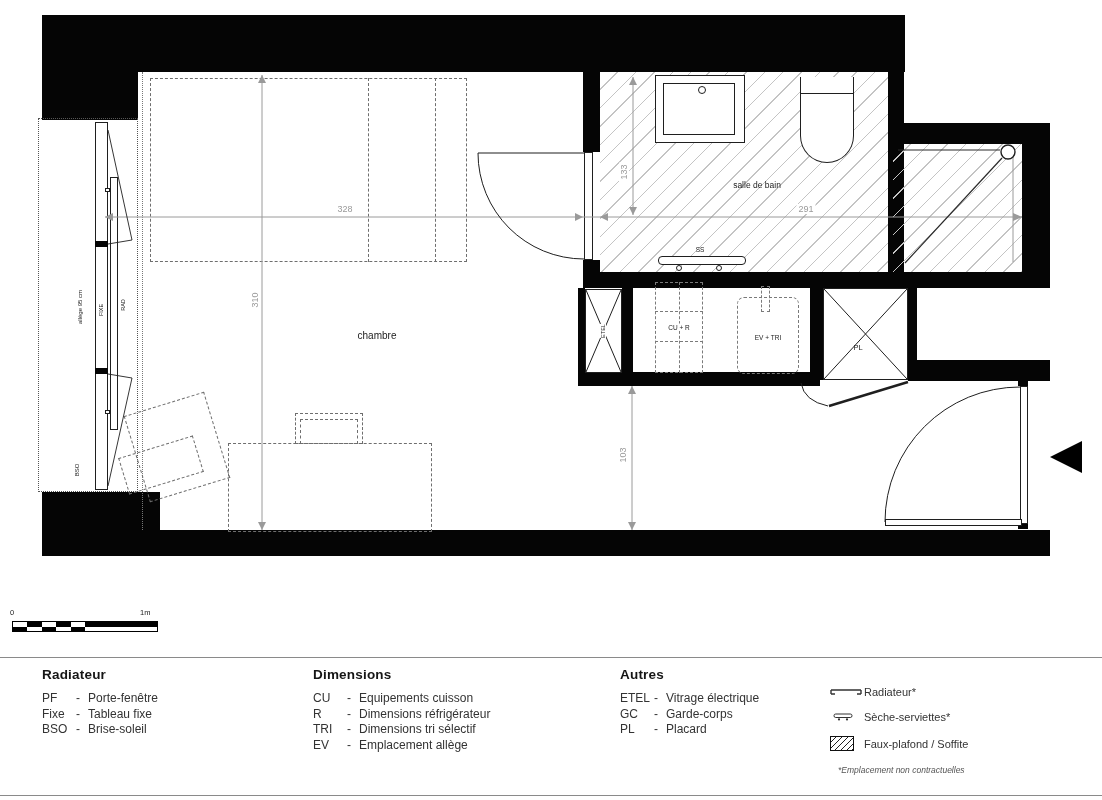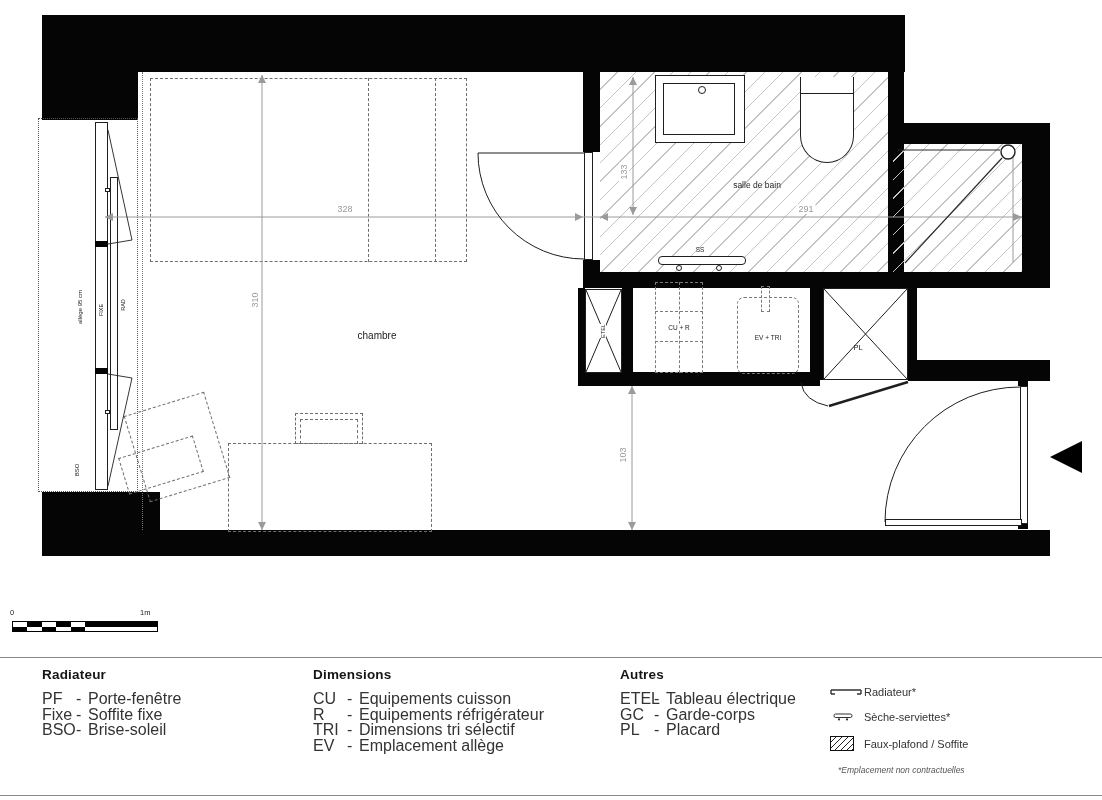"PF" .lg-row { font-size: 16px -> 12px }
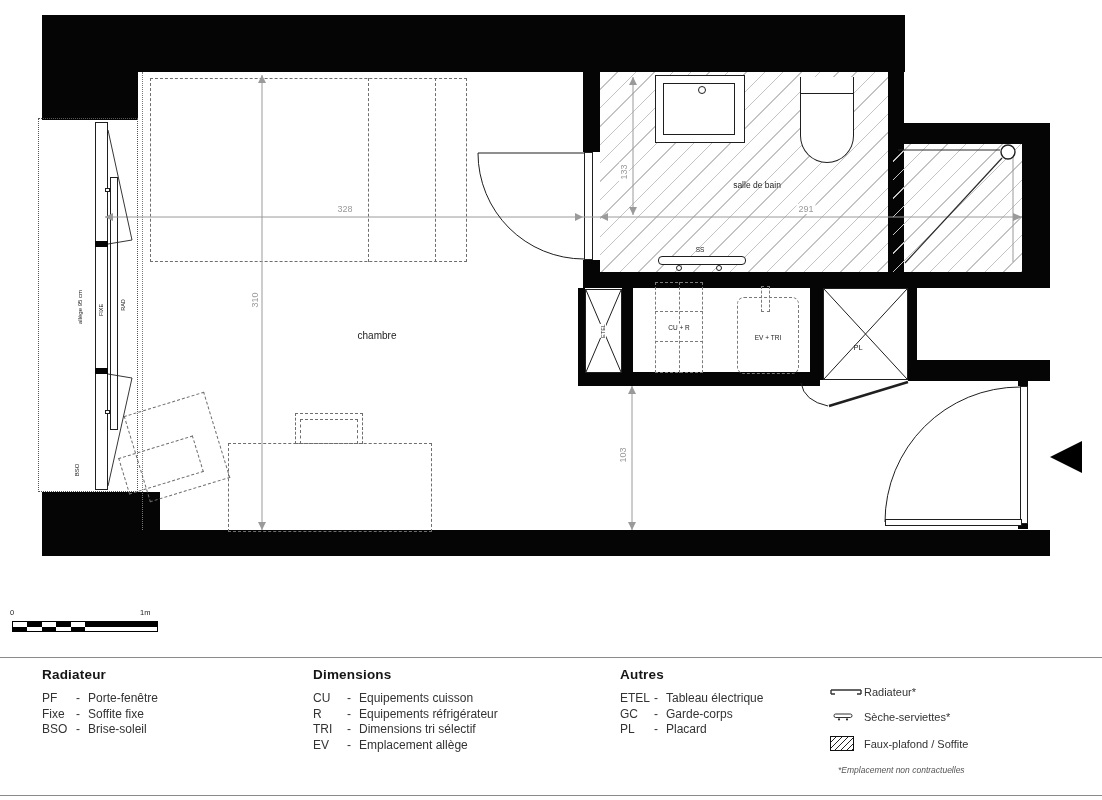"Tableau électrique" span { text: Tableau -> Vitrage }
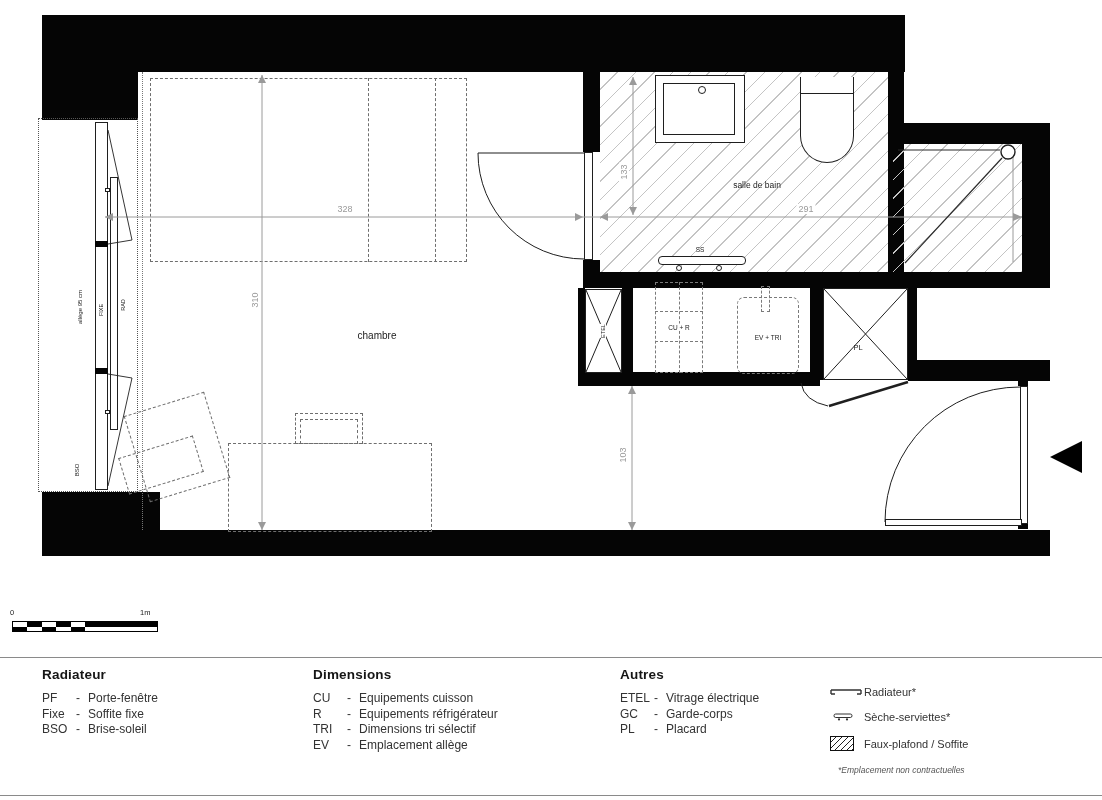"Soffite fixe" span { text: Soffite -> Tableau }
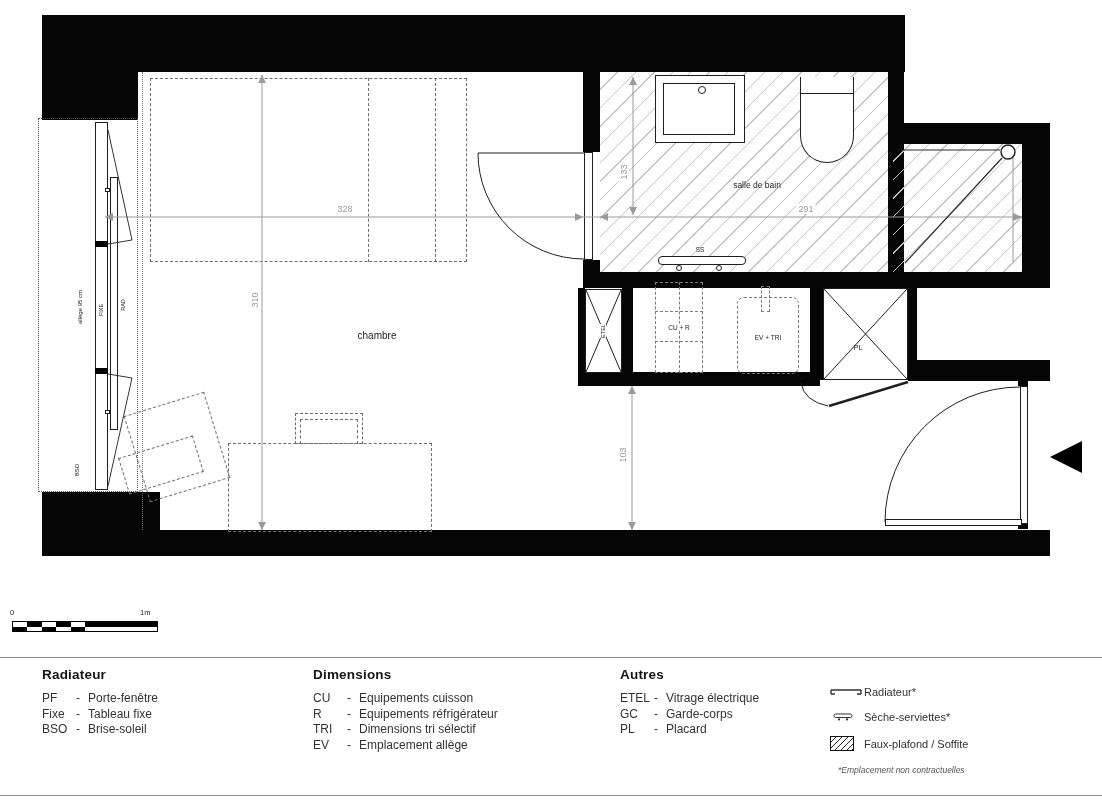"Equipements réfrigérateur" span { text: Equipements -> Dimensions }
